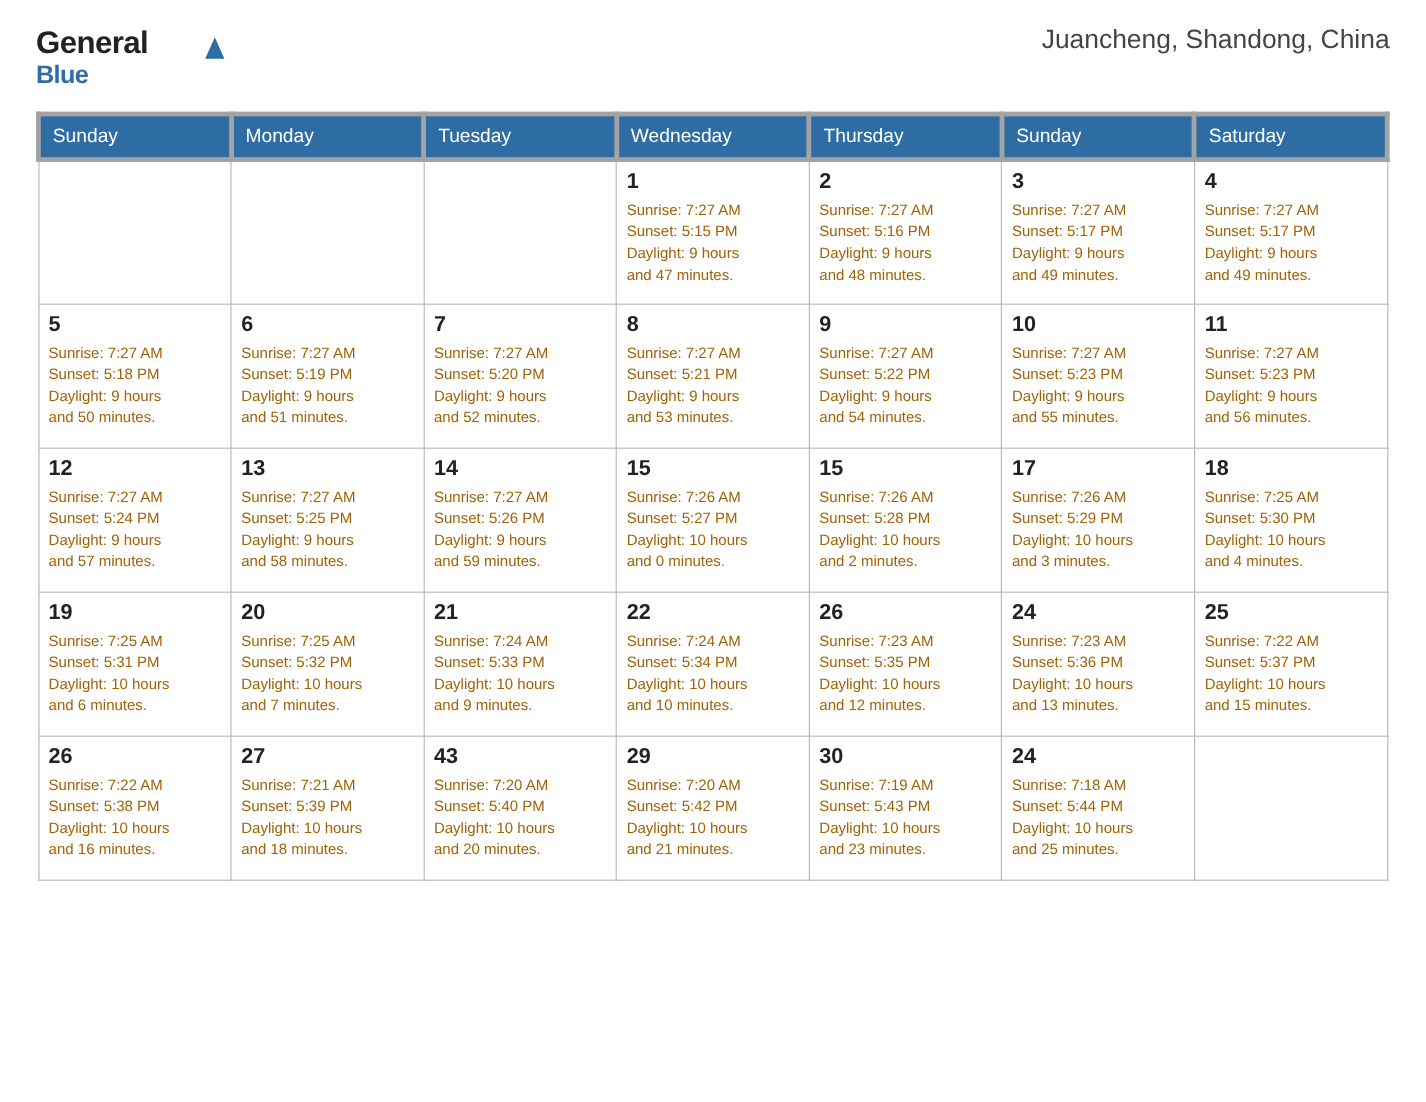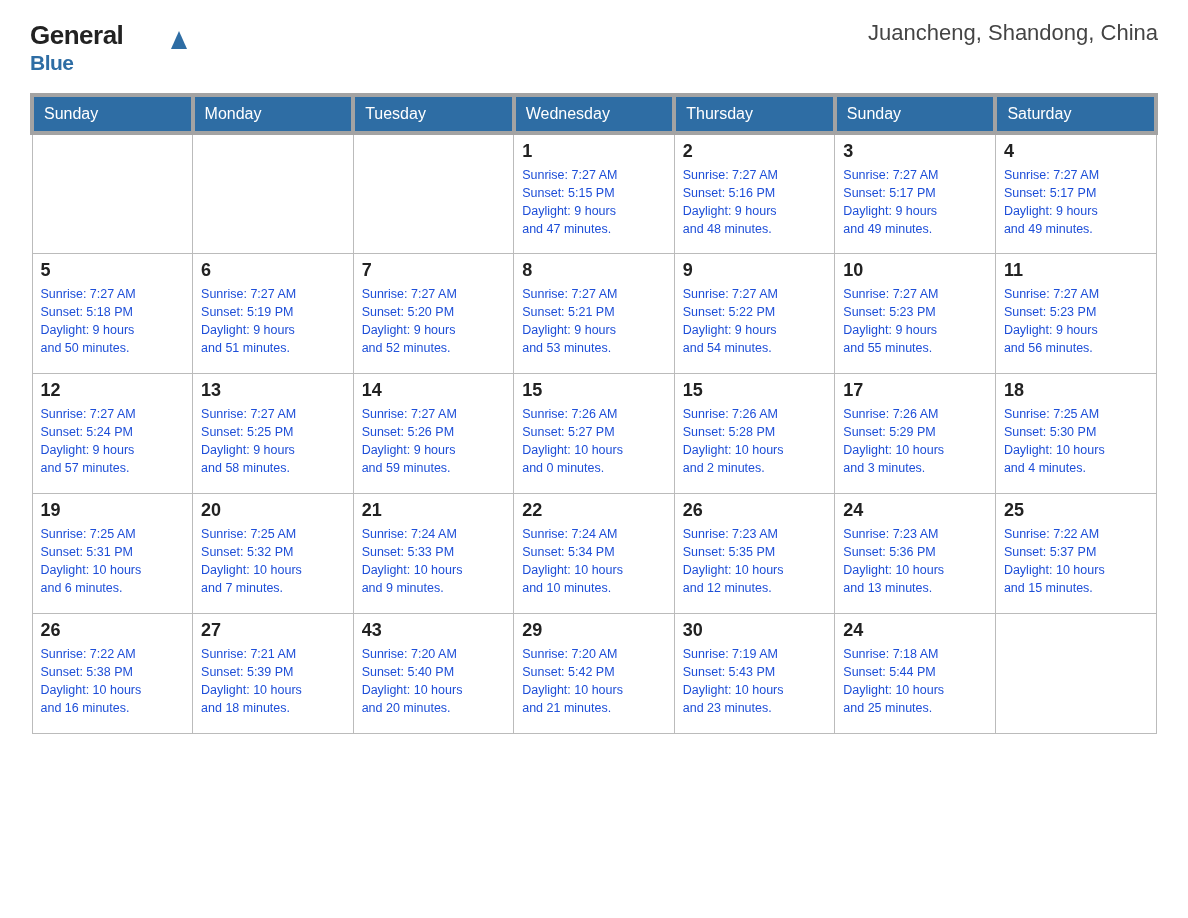"Sunrise: 7:27 AM" .day-info { color: #1d4ed8 -> #a16207 }
